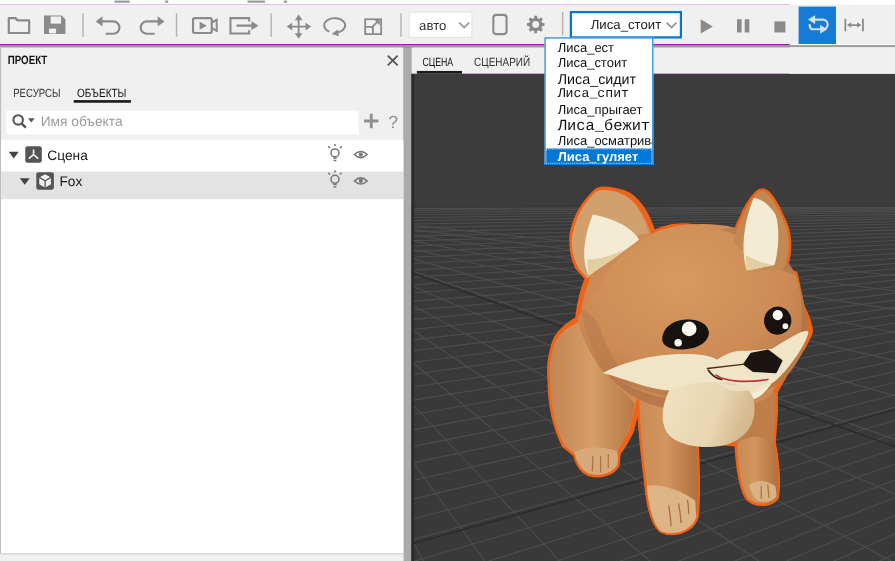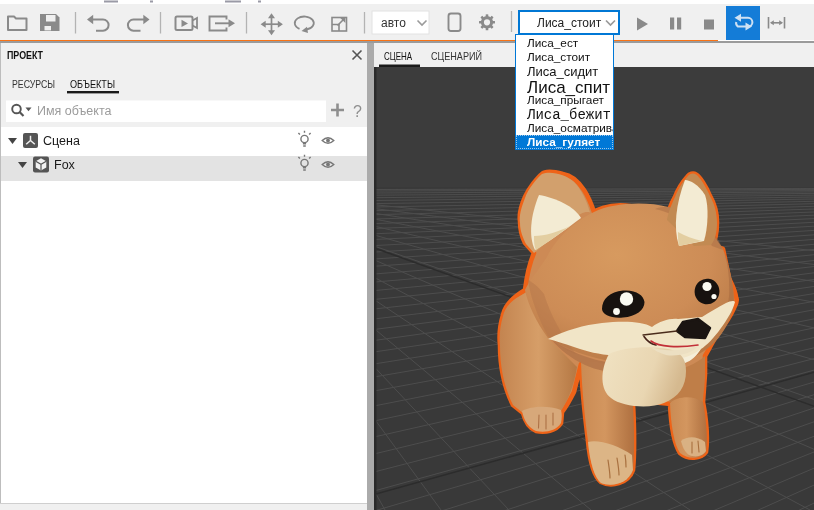"авто" div.abs { background: #f97316 -> #a21caf }
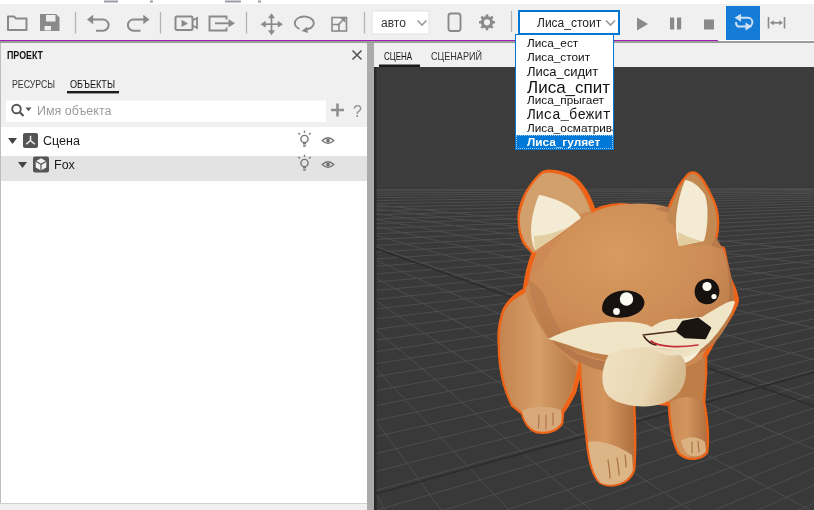"Лиса_ест" div.abs { left: 515px -> 495px }
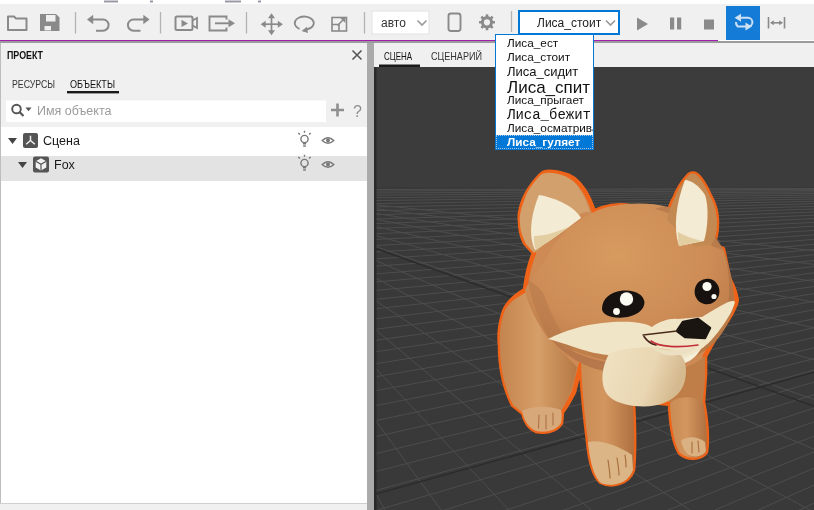"Лиса_спит" div { font-family: none -> Liberation Mono, monospace; font-size: 17px -> 12px }
